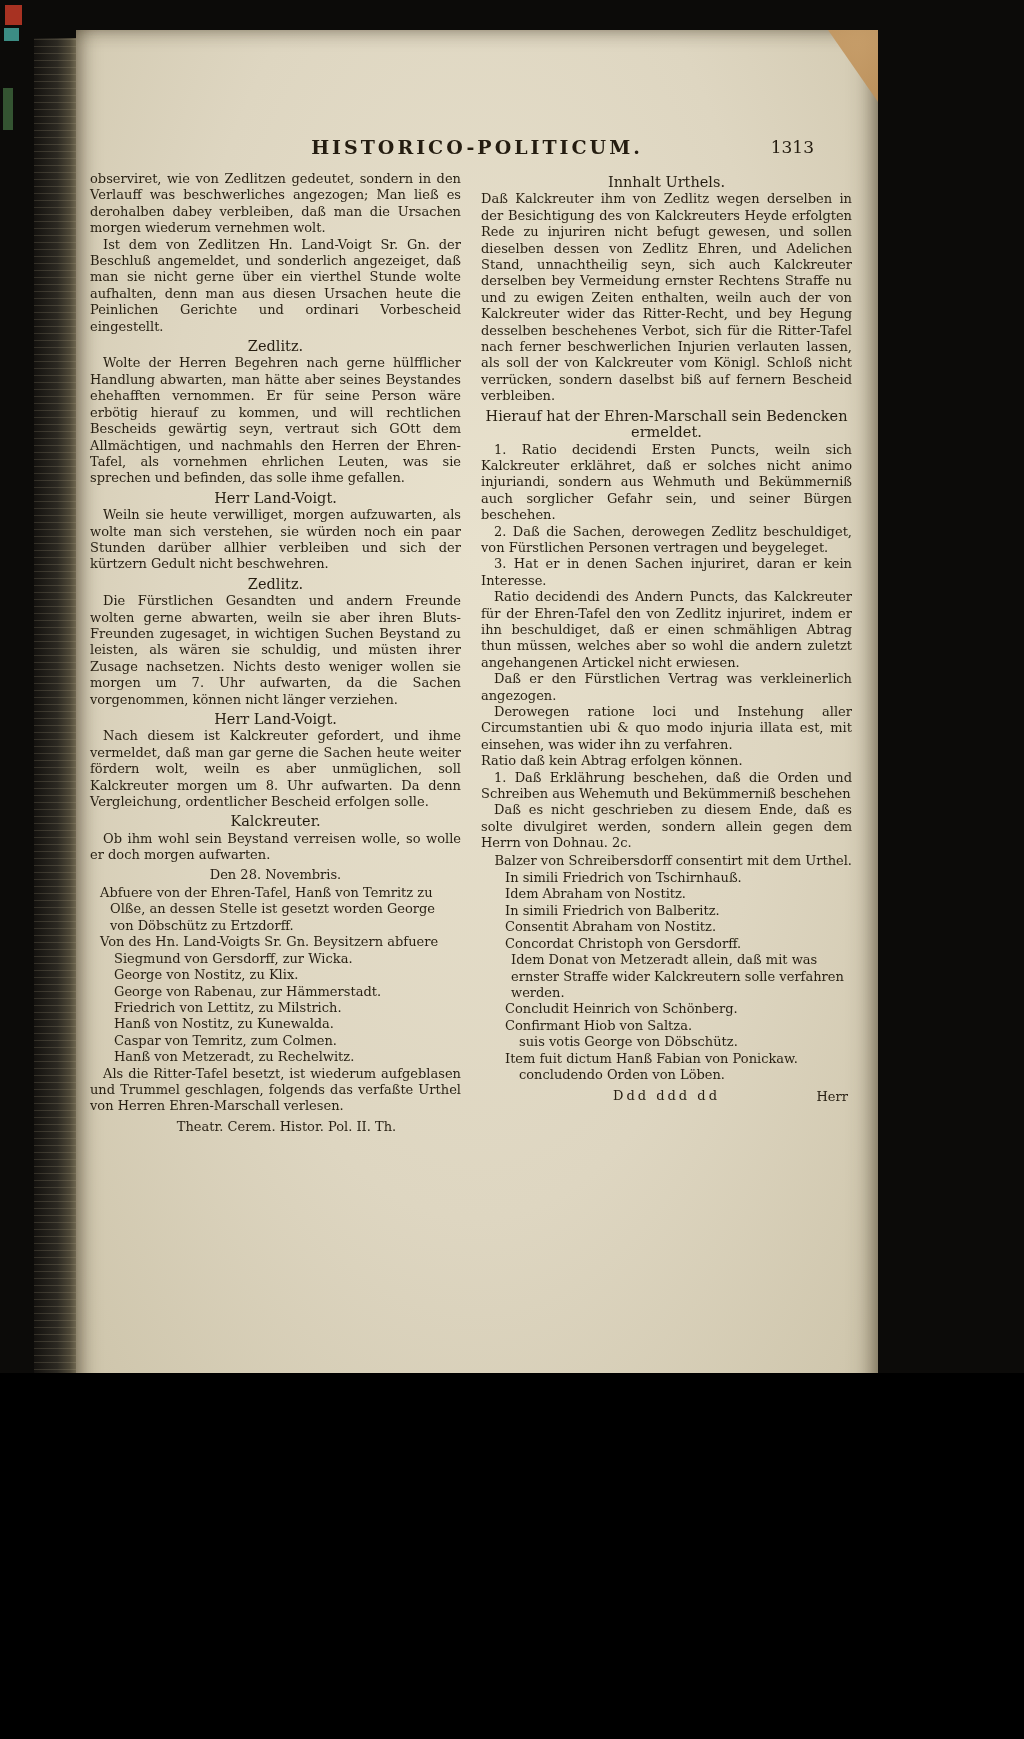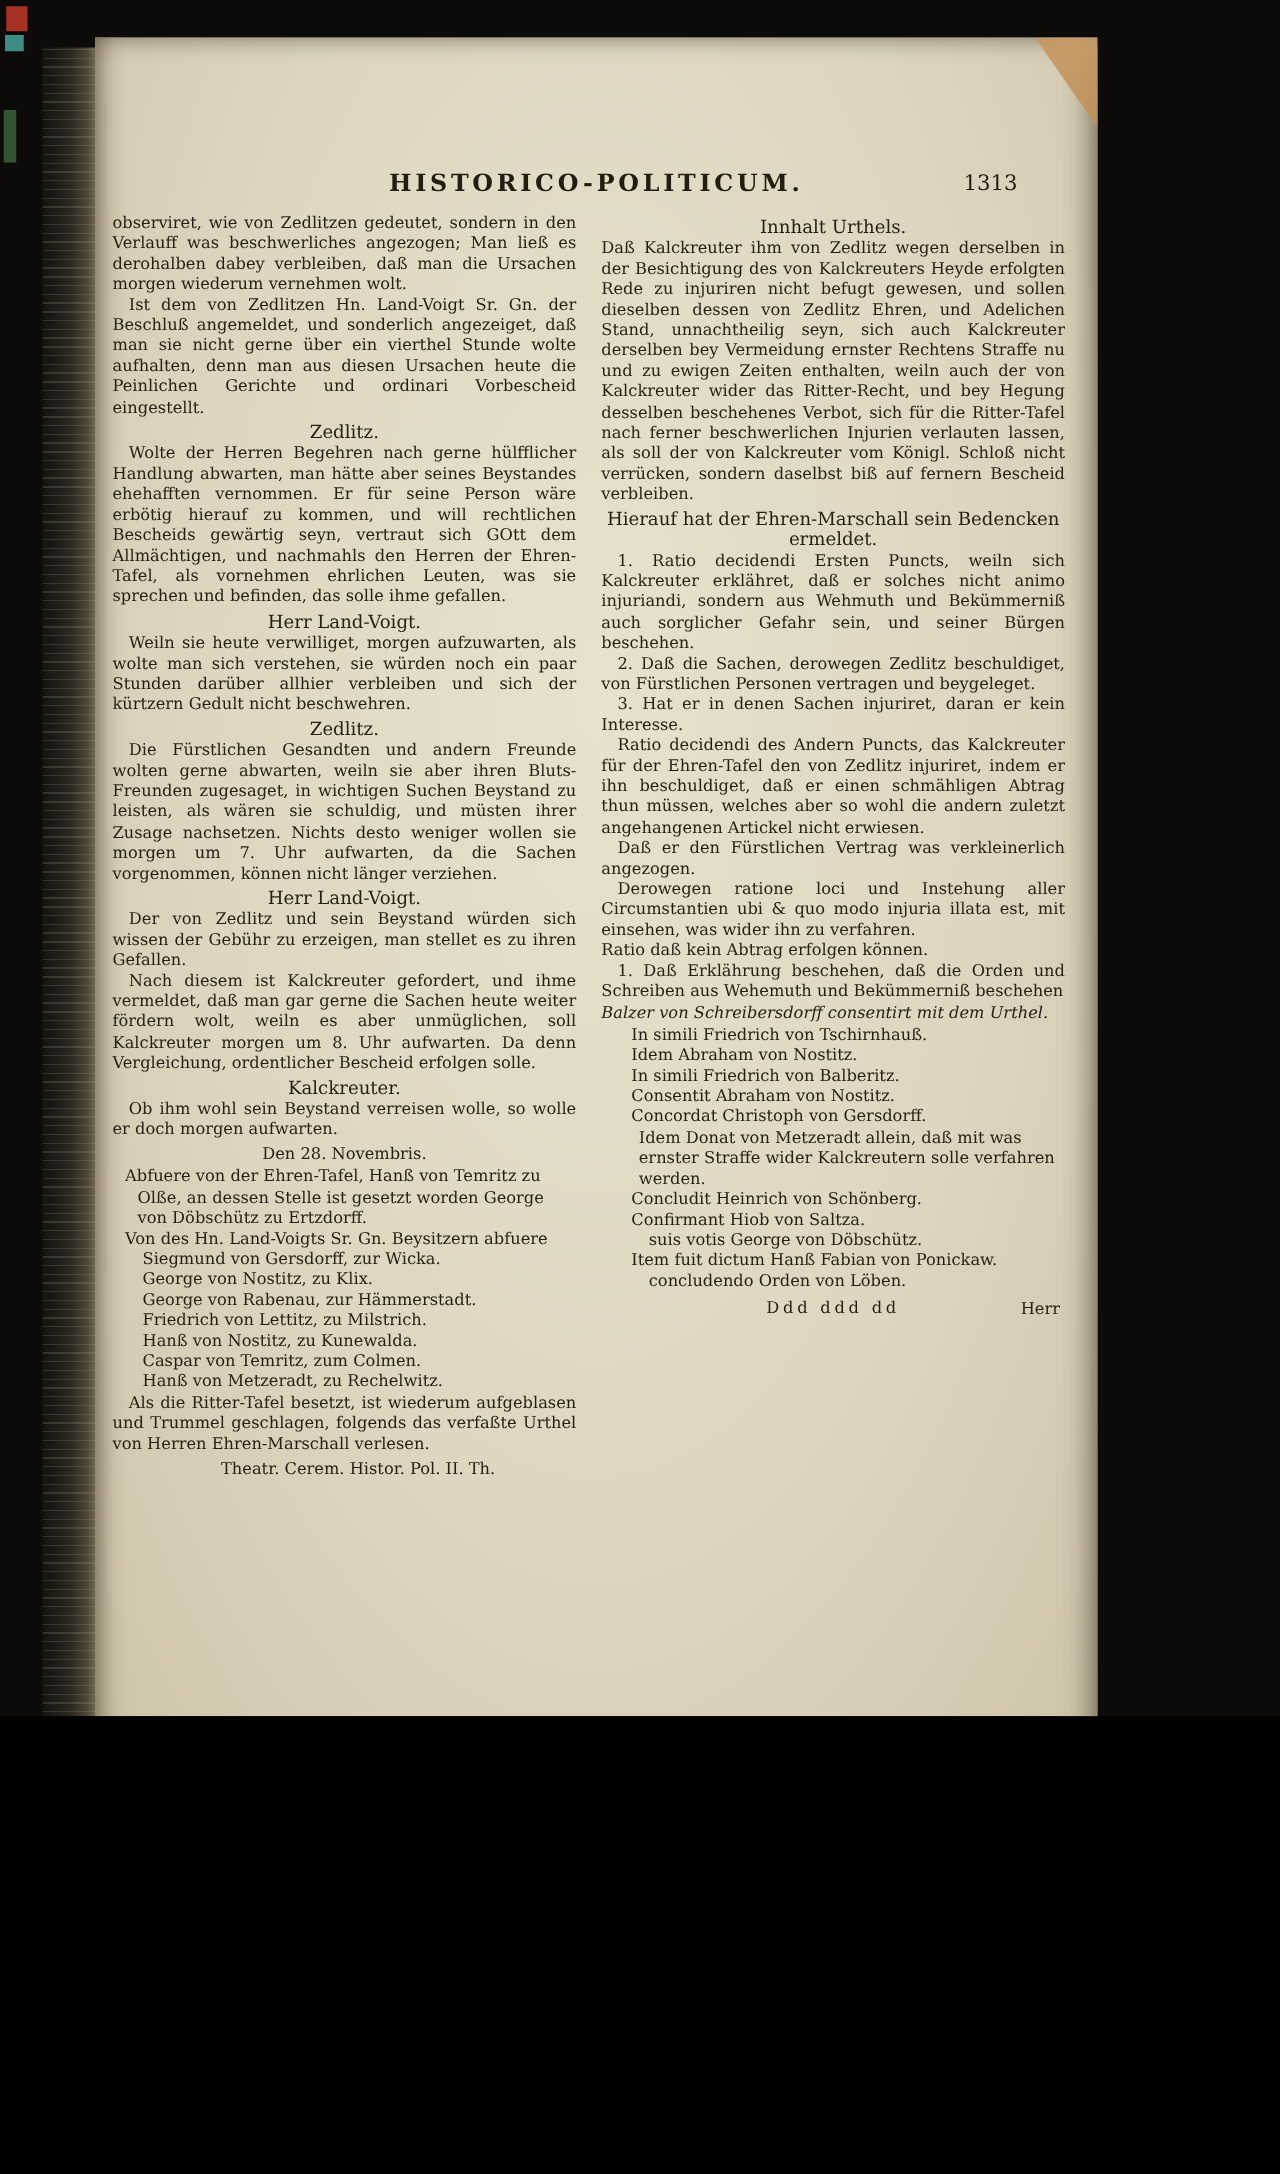"Der von Zedlitz und sein" div.blk { html: <div>Der von Zedlitz und sein Beystand würden sich wissen der Gebühr zu erzeigen, man stellet es zu ihren Gefallen.</div> -> none }
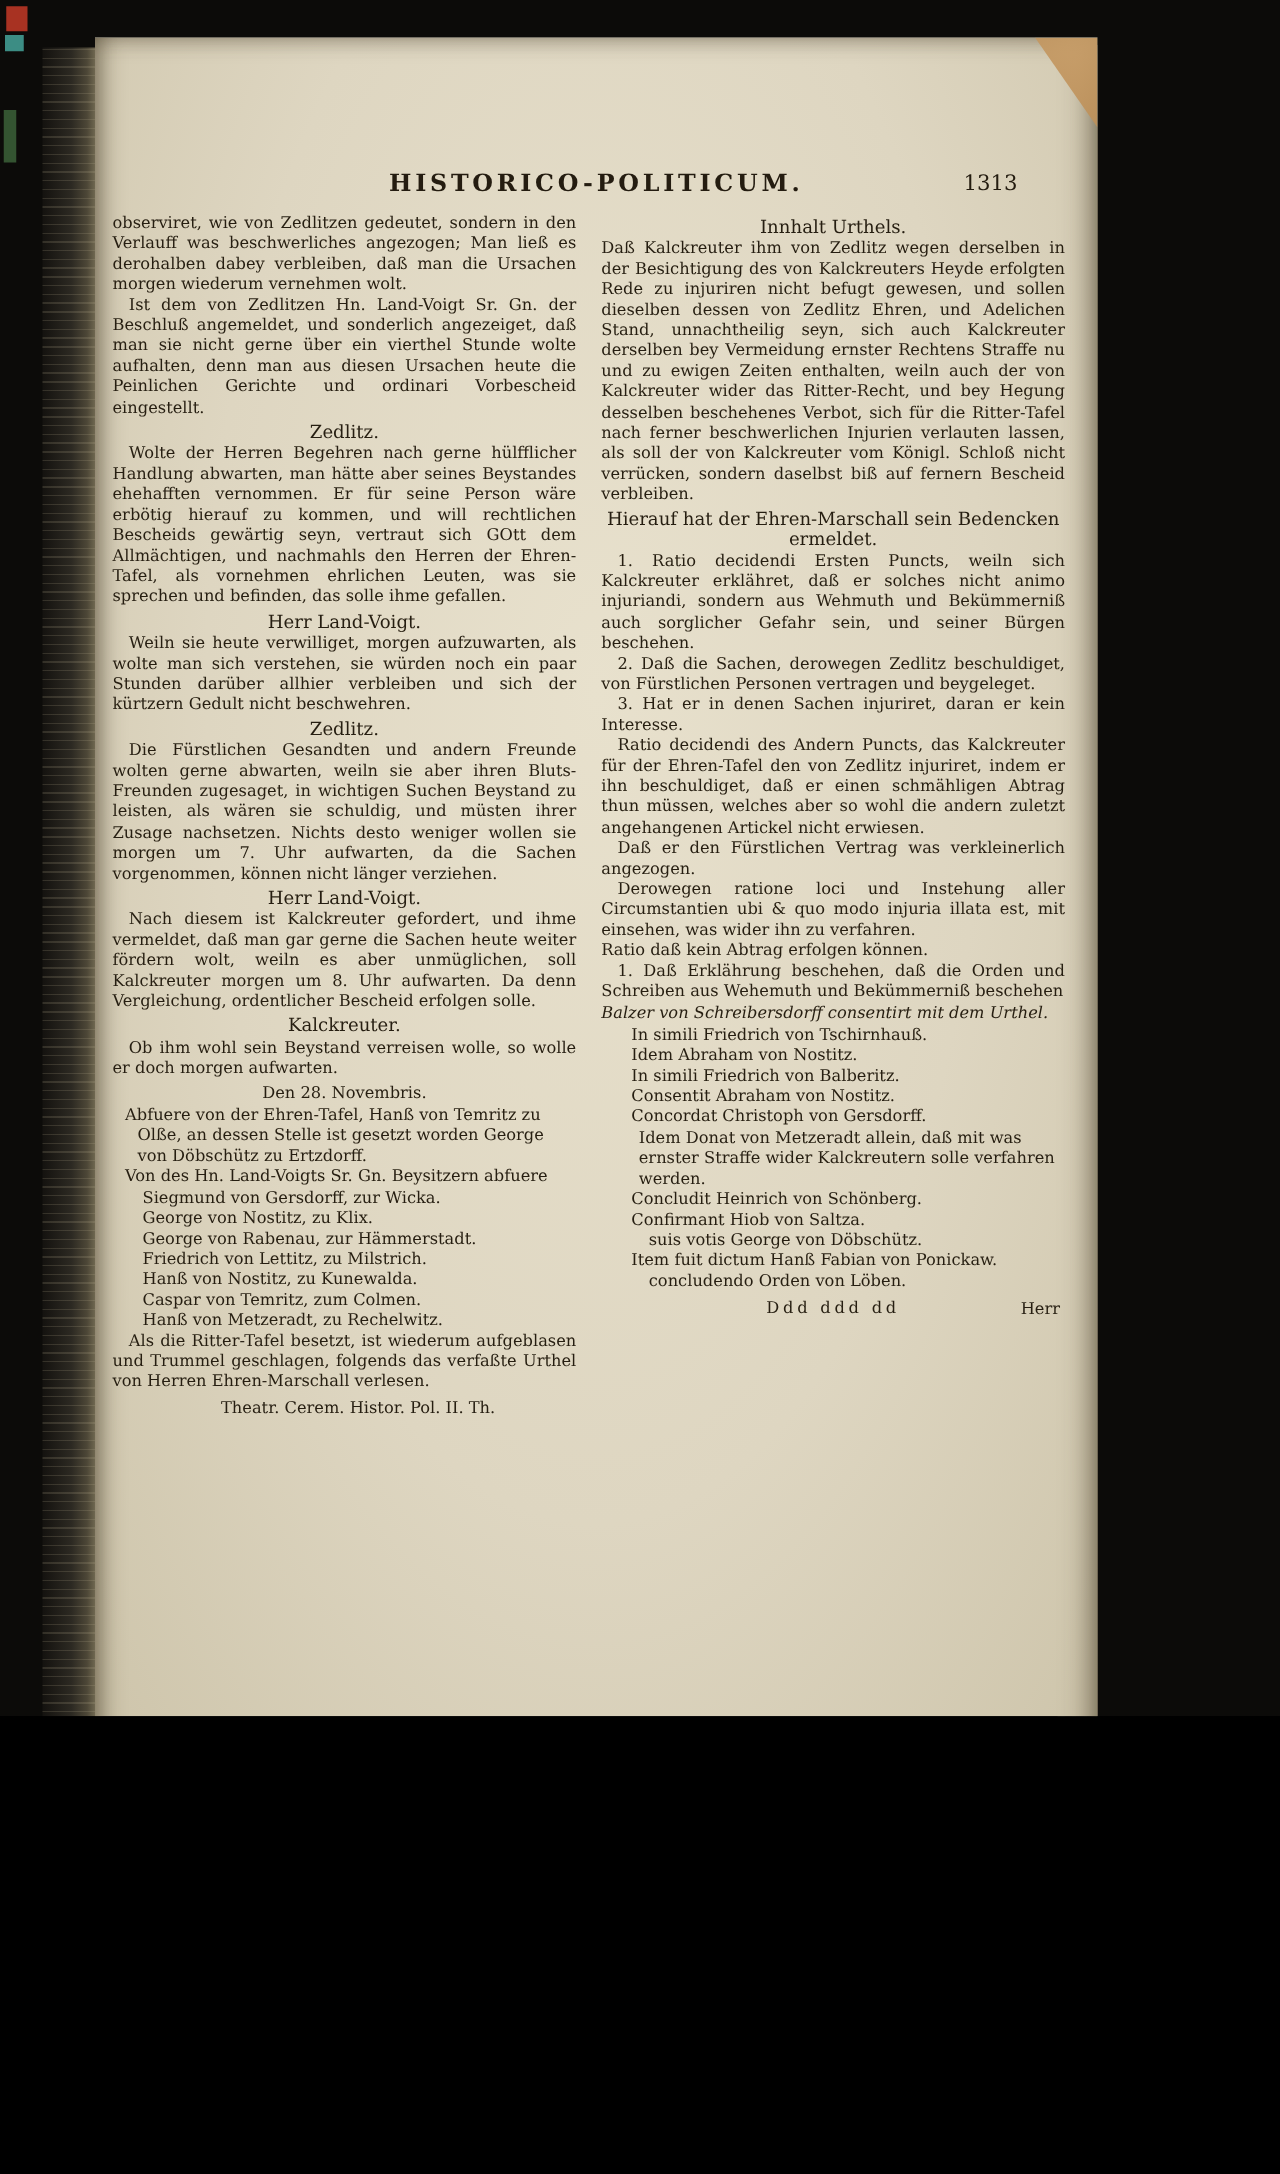"Daß es nicht geschrieben zu" div.blk { html: none -> <div>Daß es nicht geschrieben zu diesem Ende, daß es solte divulgiret werden, sondern allein gegen dem Herrn von Dohnau. 2c.</div> }
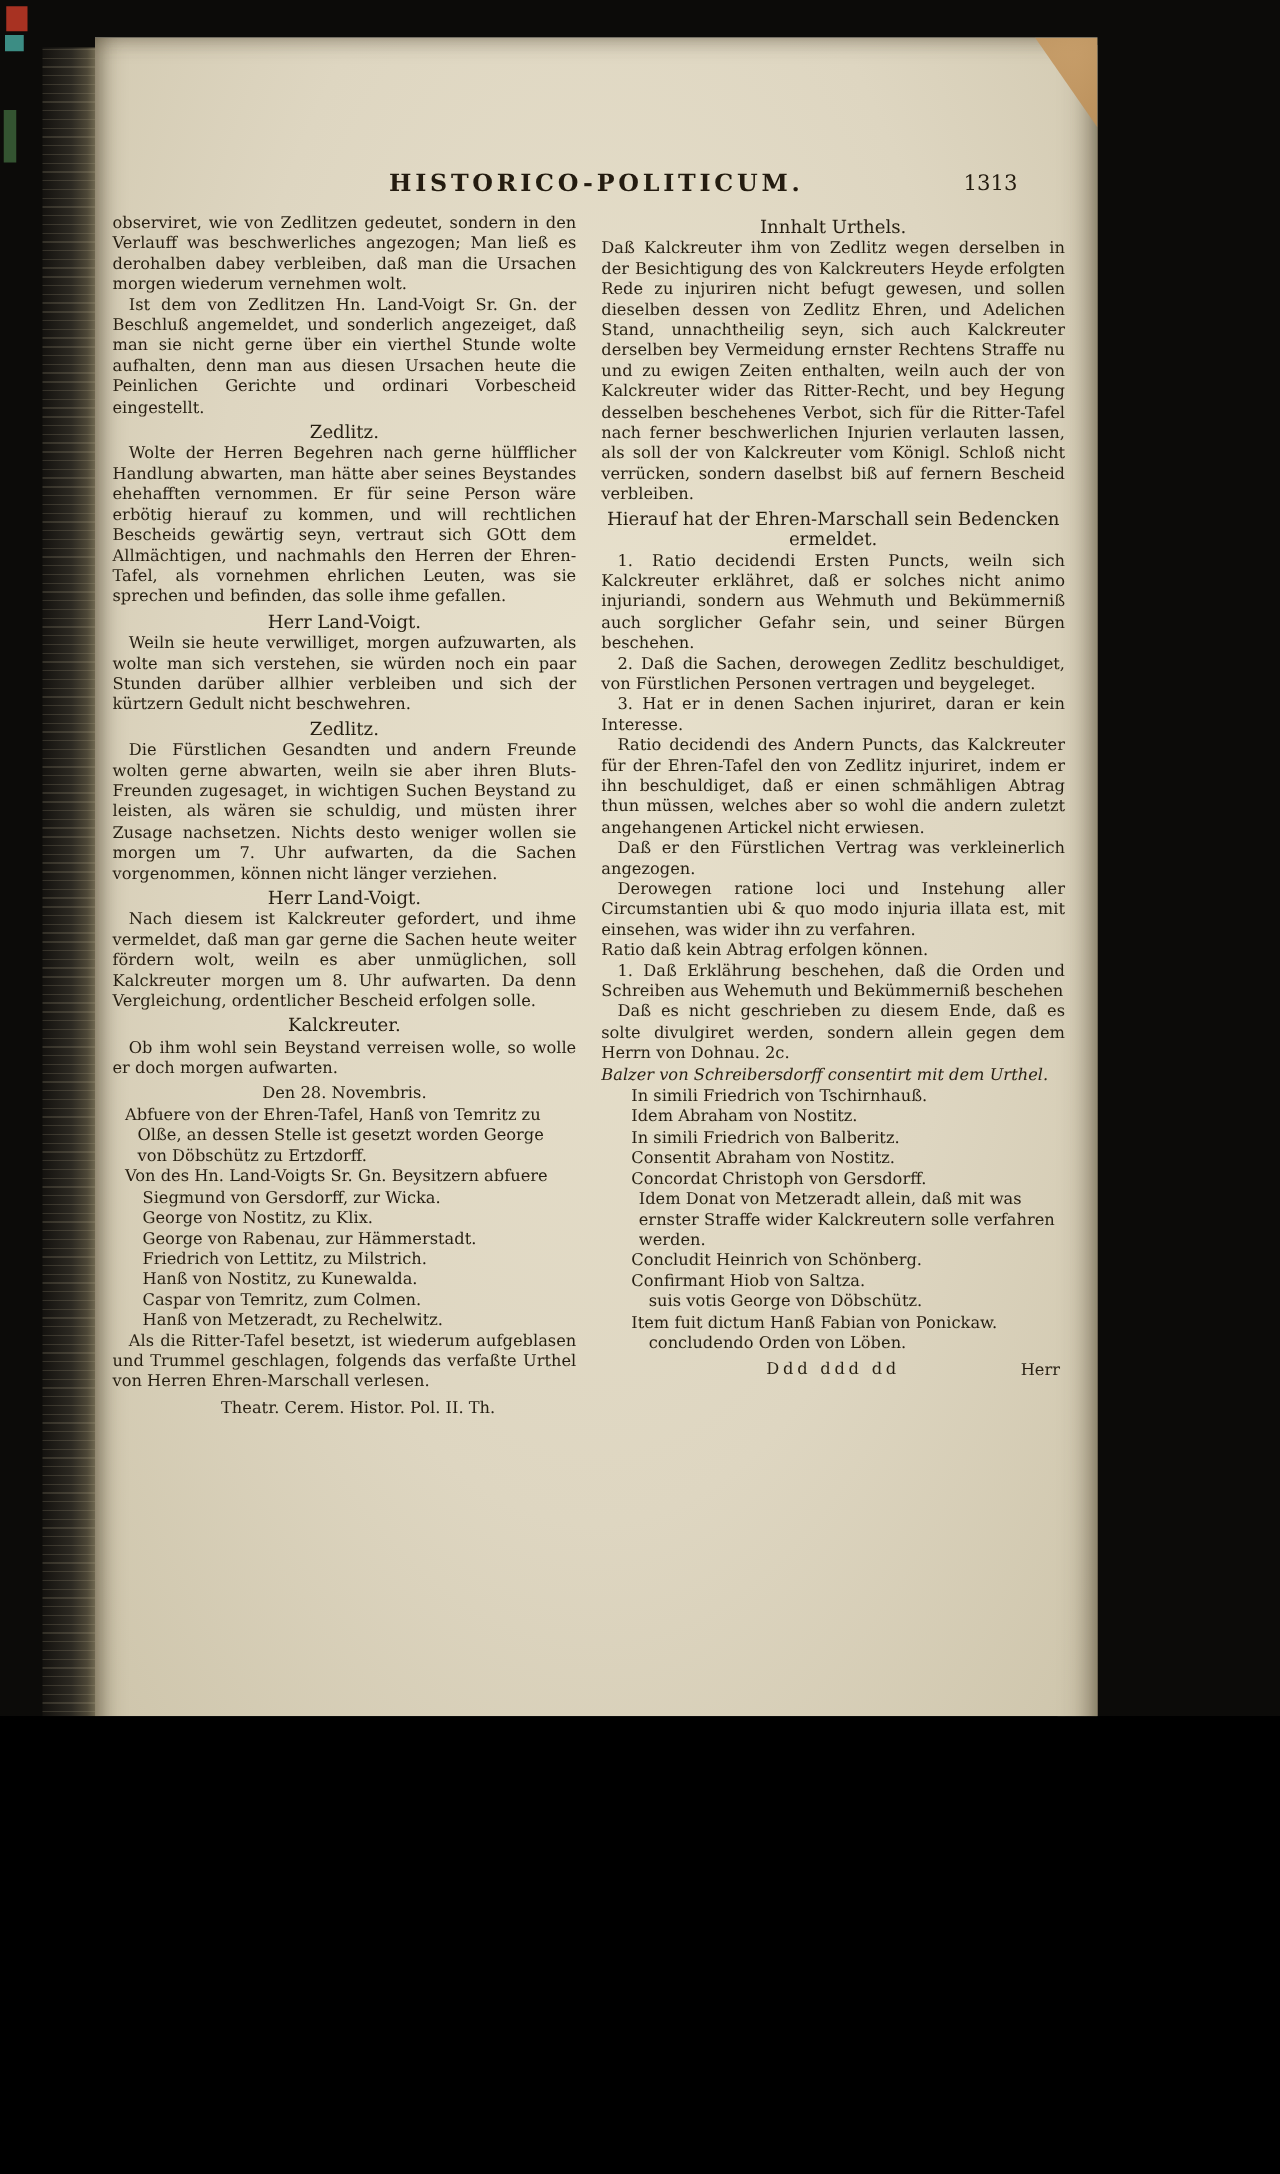"Balzer von Schreibersdorff consentirt" .center { font-style: italic -> none; text-align: left -> right }
